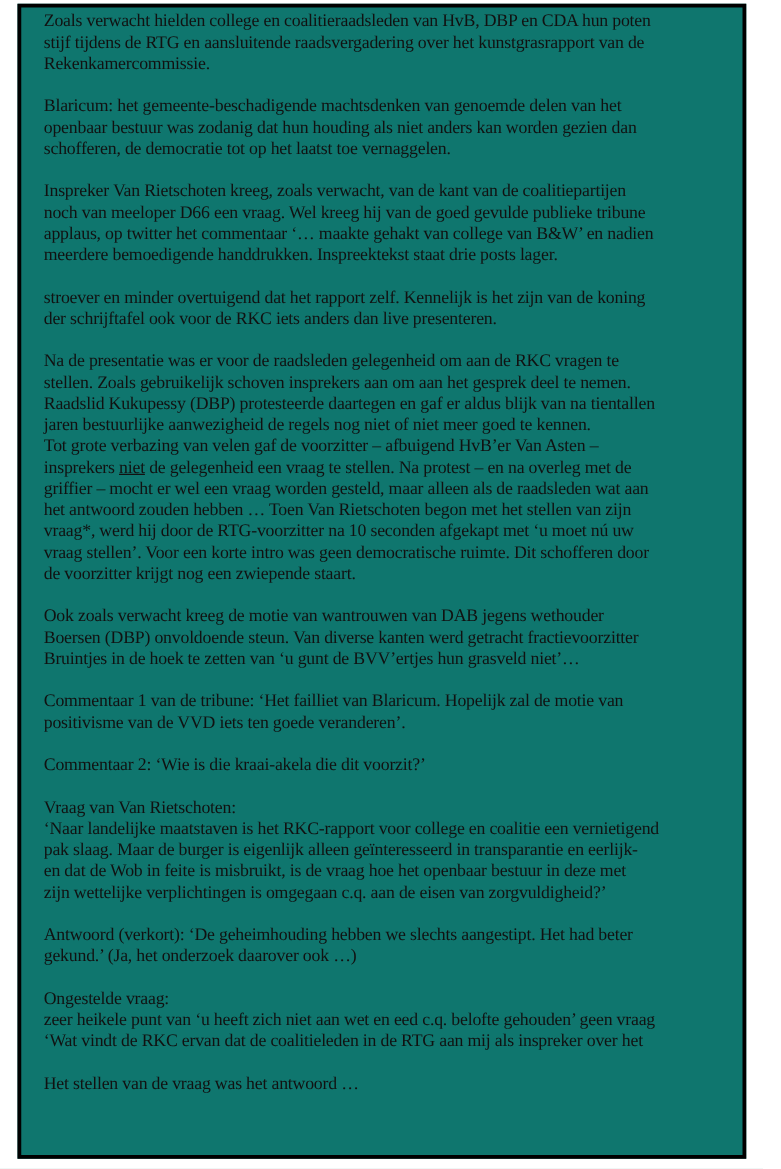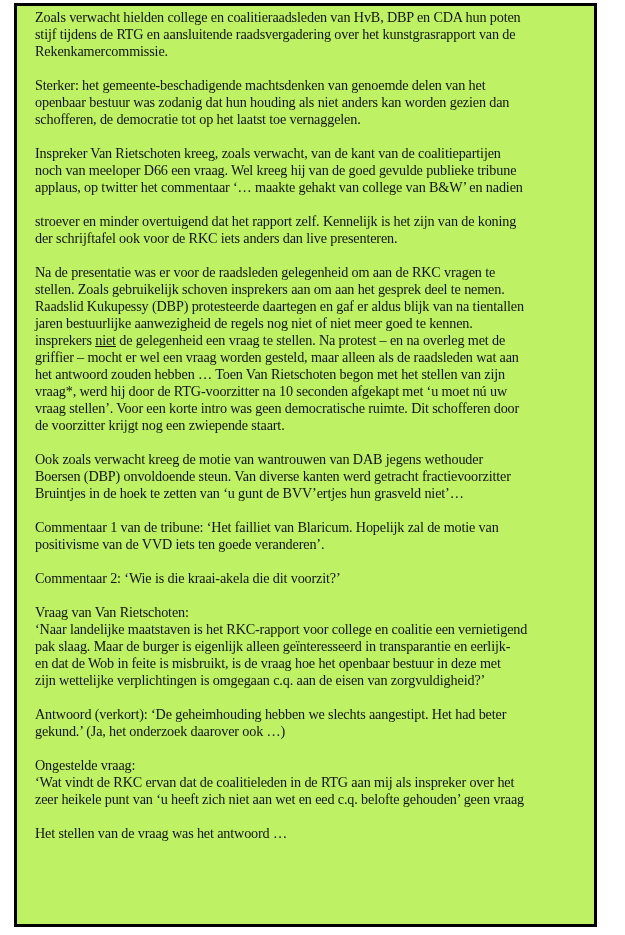"Zoals verwacht hielden college en" .doc-frame { background: #bef264 -> #0f766e }
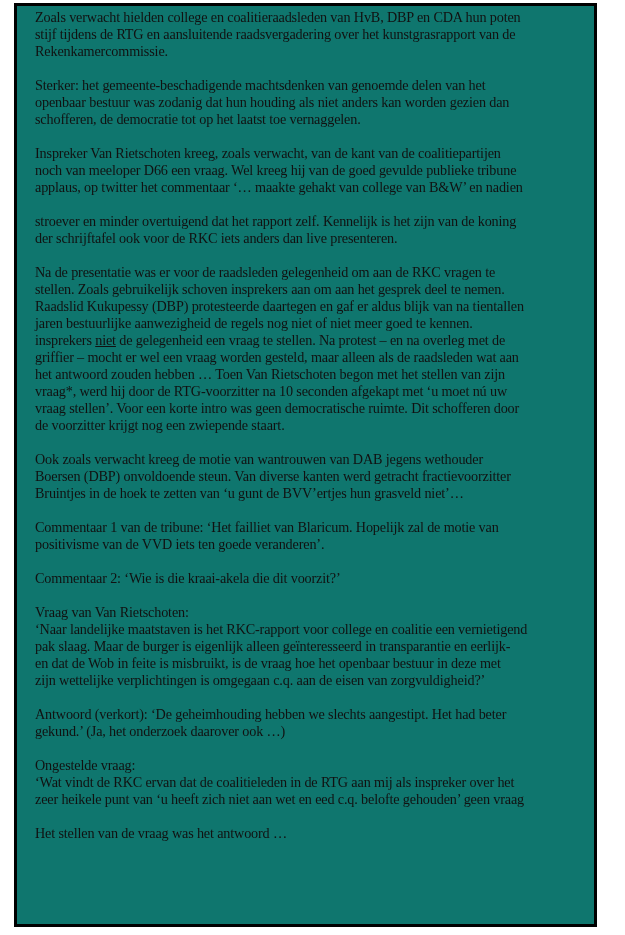"Sterker: het gemeente-beschadigende" span.line { text: Sterker -> Blaricum }
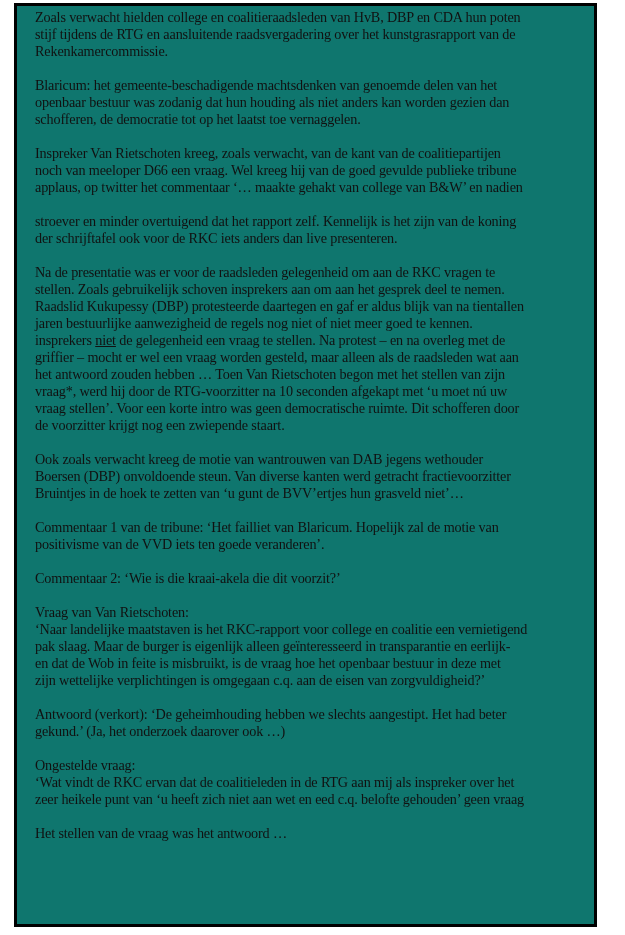"meerdere bemoedigende handdrukken." span.line { html: none -> <span>meerdere bemoedigende handdrukken. Inspreektekst staat drie posts lager.</span> }
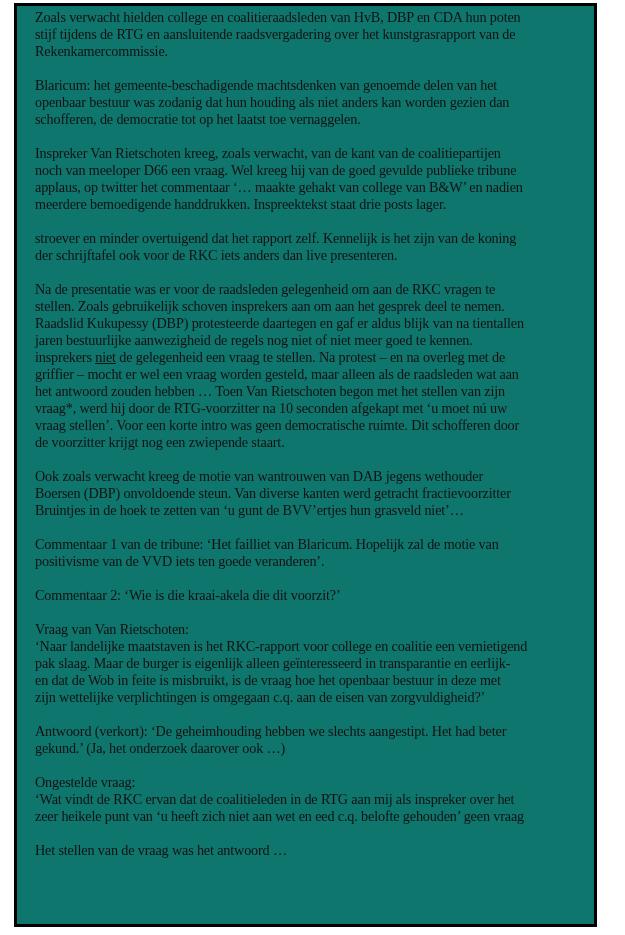"Tot grote verbazing van velen" span.line { html: none -> <span>Tot grote verbazing van velen gaf de voorzitter – afbuigend HvB’er Van Asten –</span> }
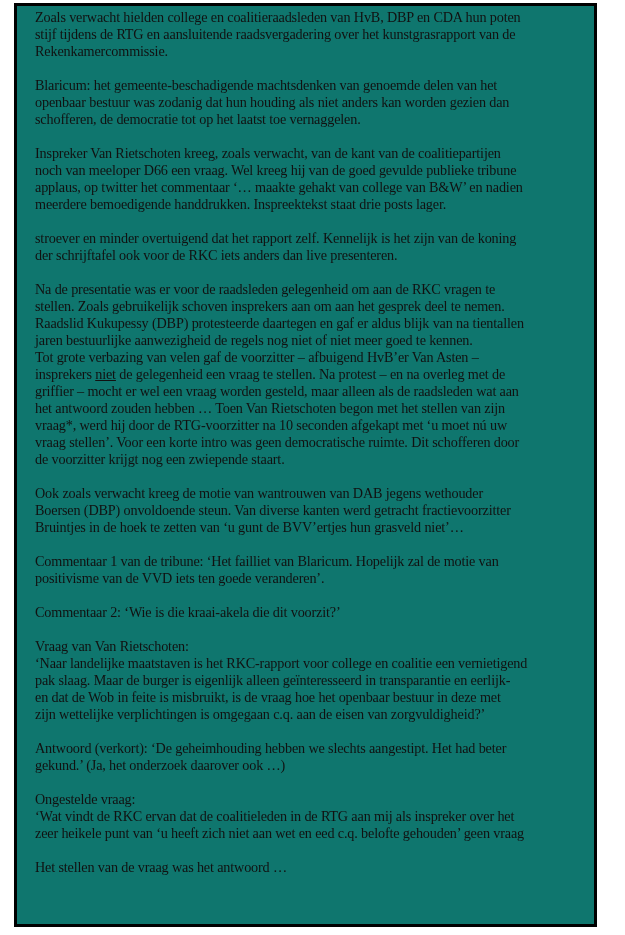"‘Wat vindt de RKC ervan" span.line { order: before "zeer heikele punt van ‘u" -> after "zeer heikele punt van ‘u" }
